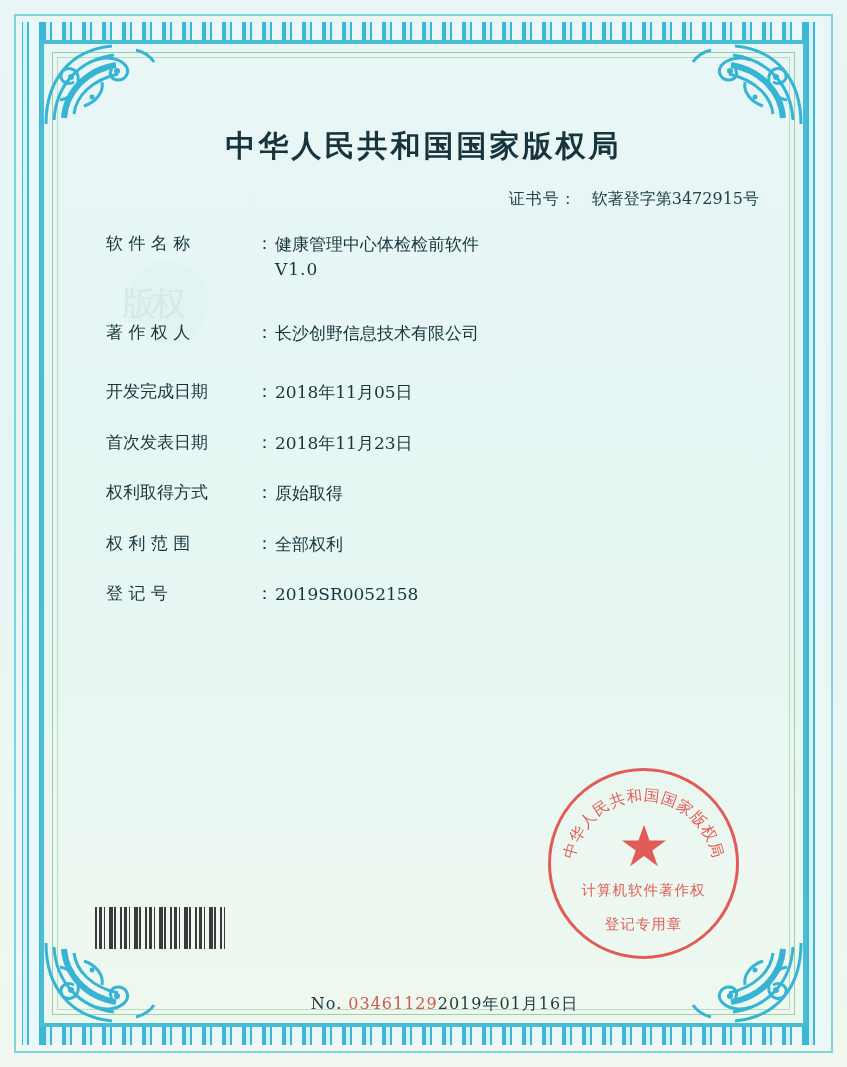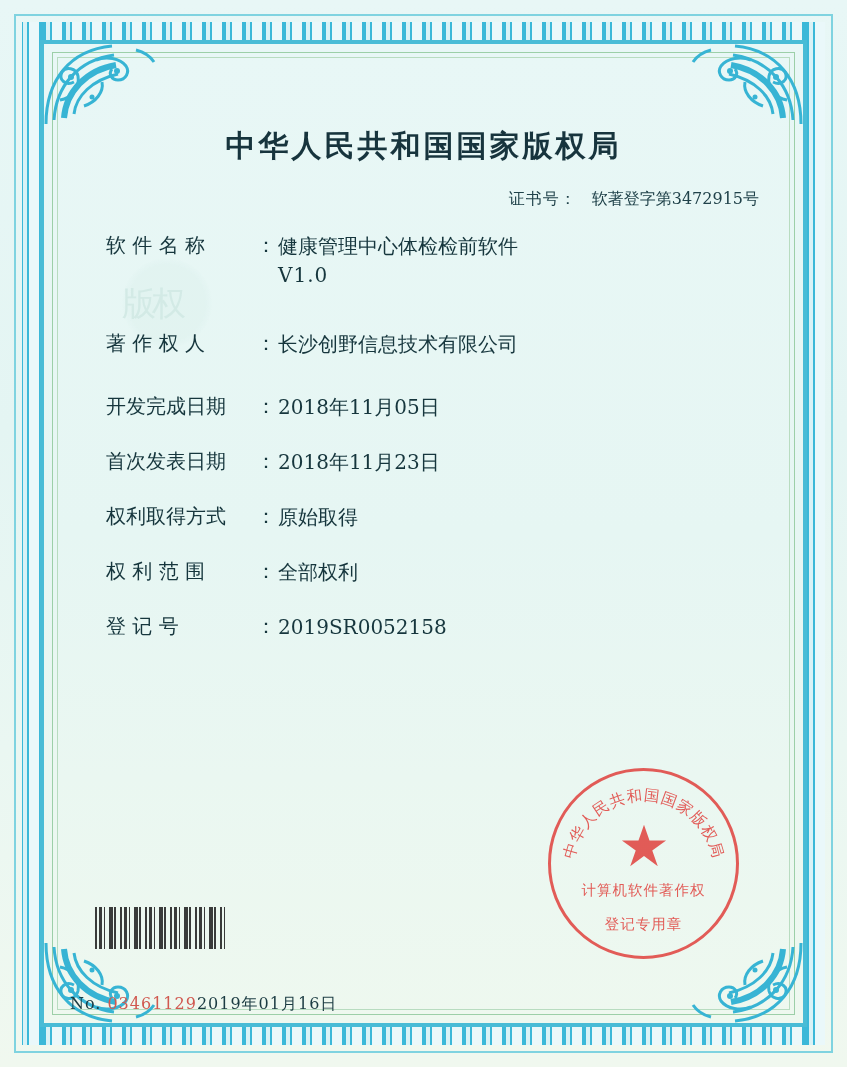"软 件 名 称" .row { font-size: 20px -> 17px }
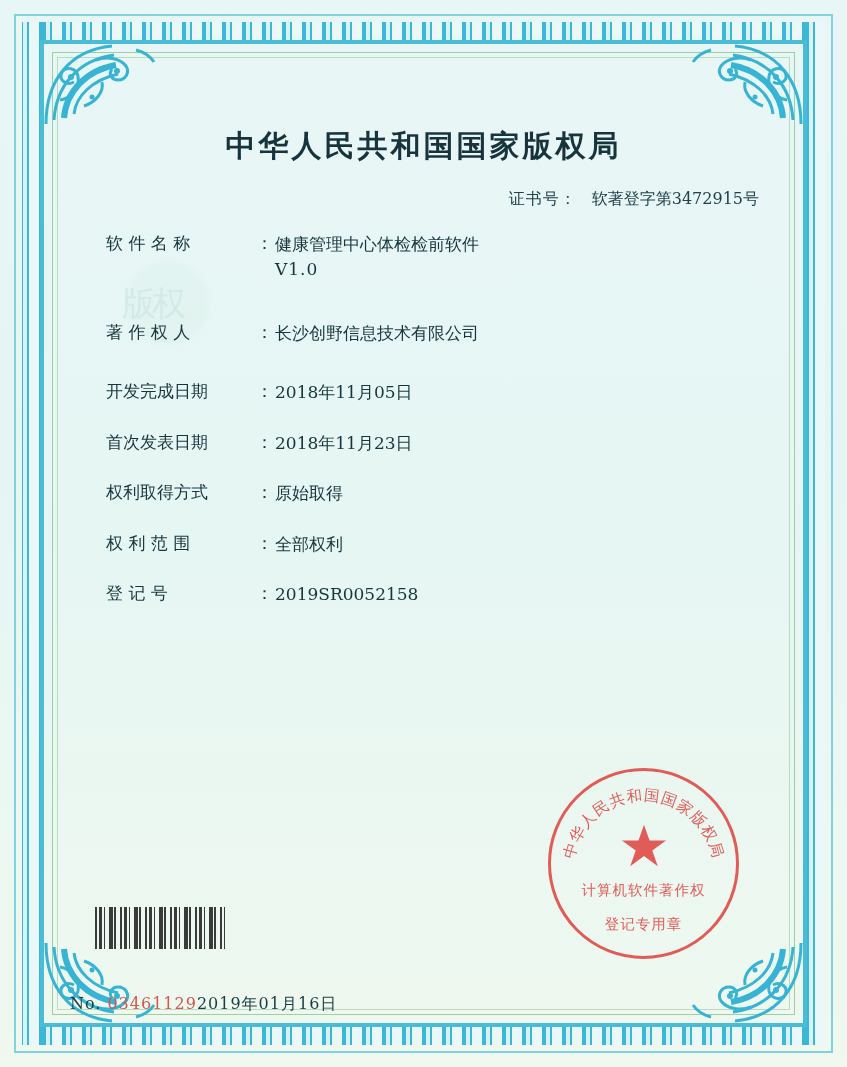"No. 03461129" .footer { justify-content: flex-start -> center }
